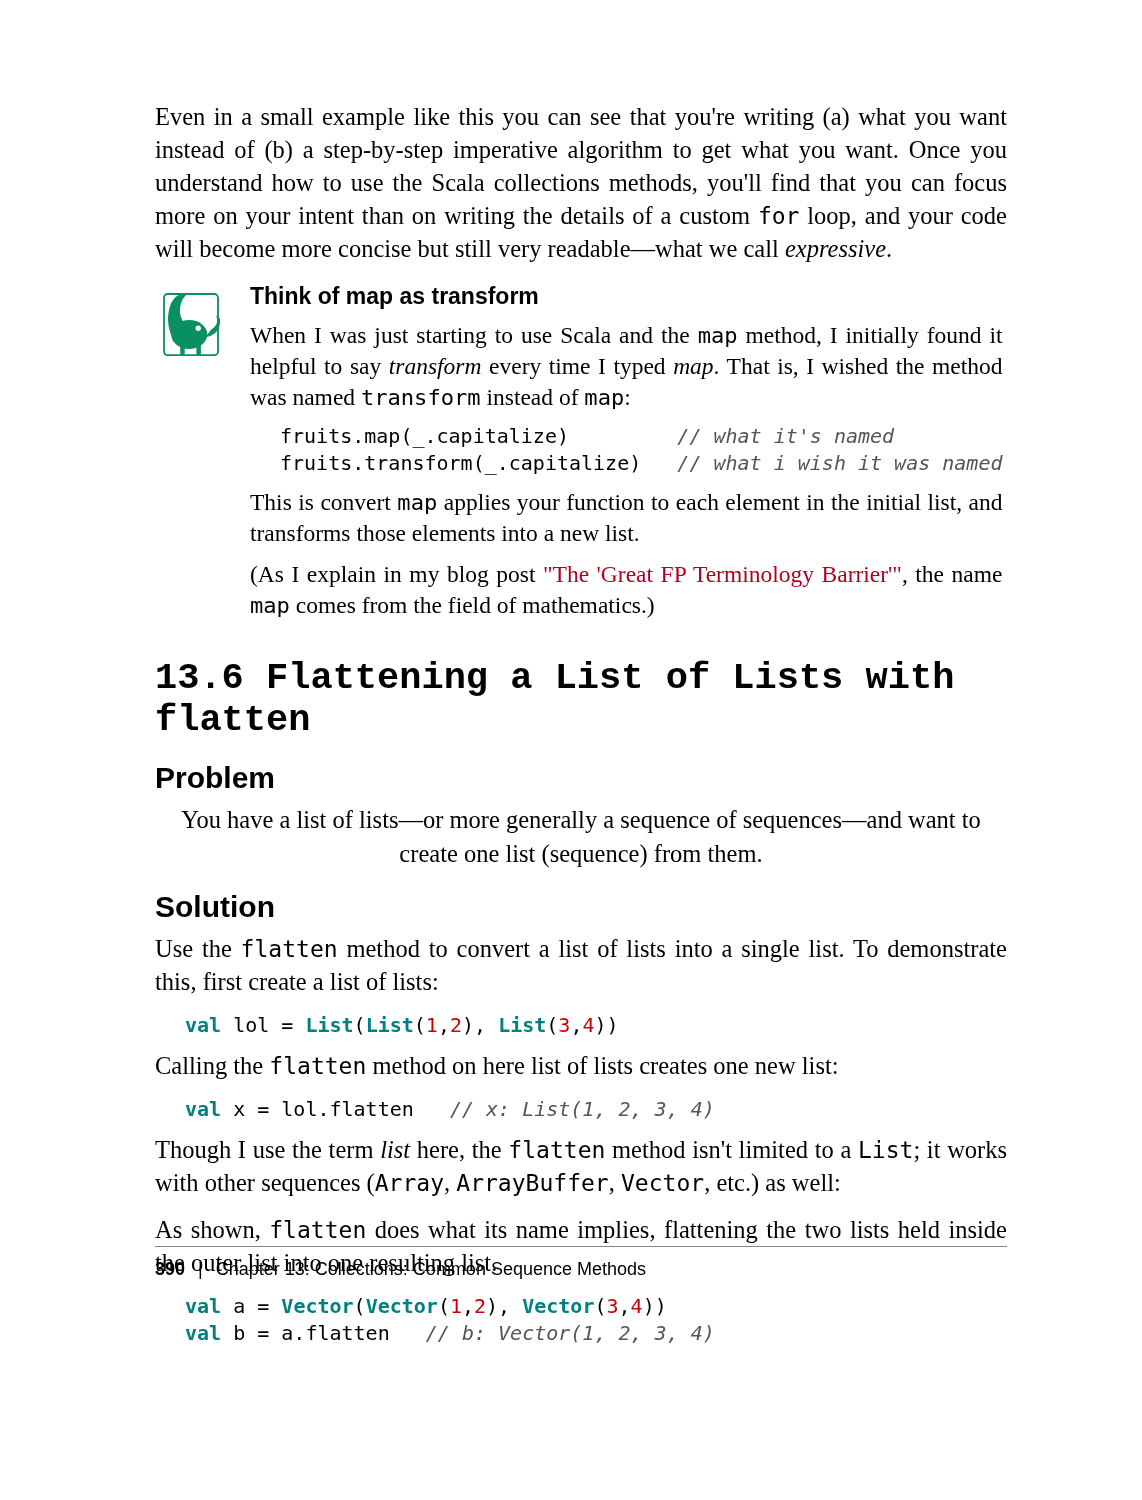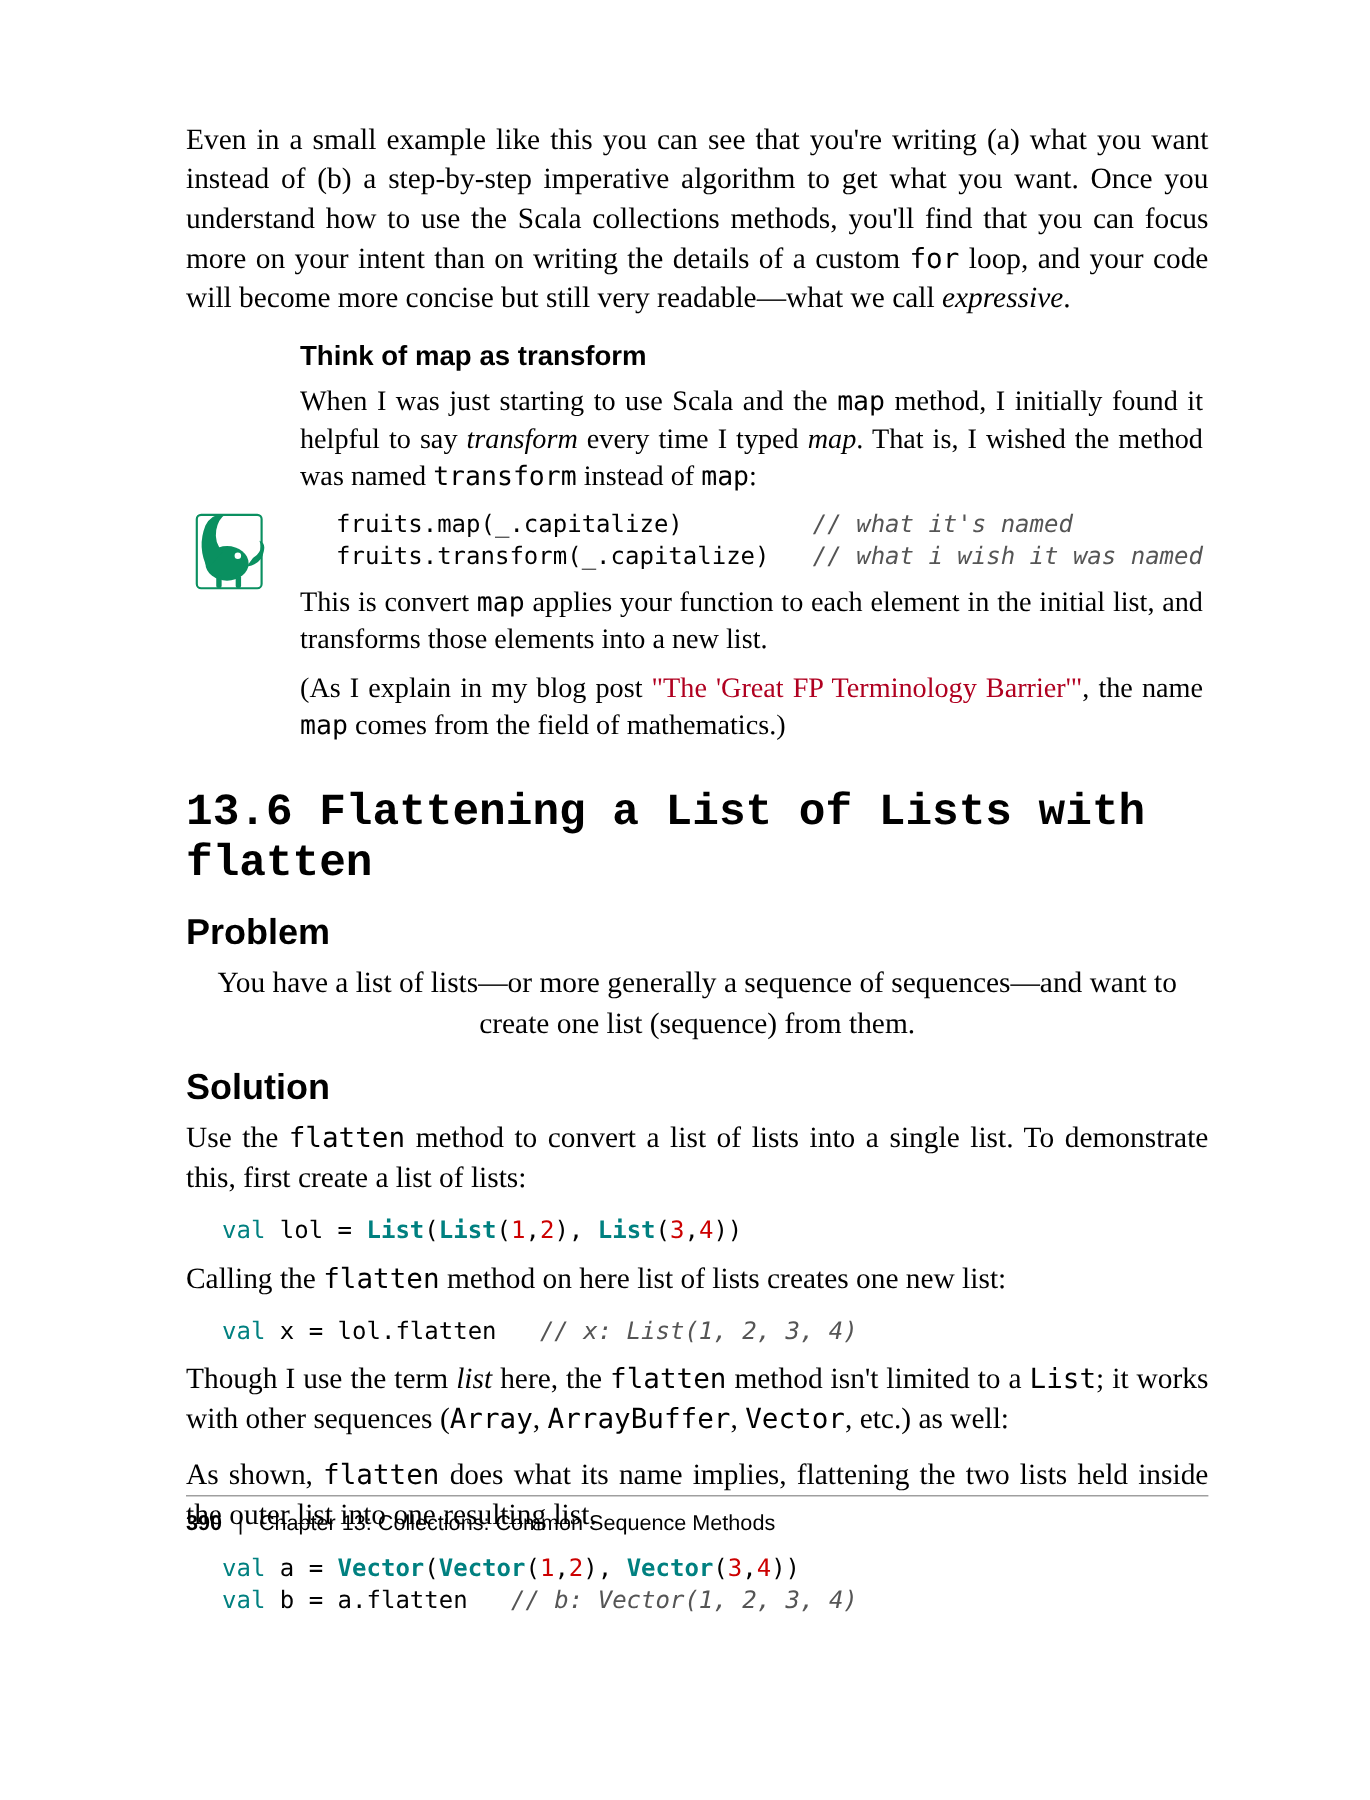"Think of map as transform" .tipbox { align-items: center -> flex-start }
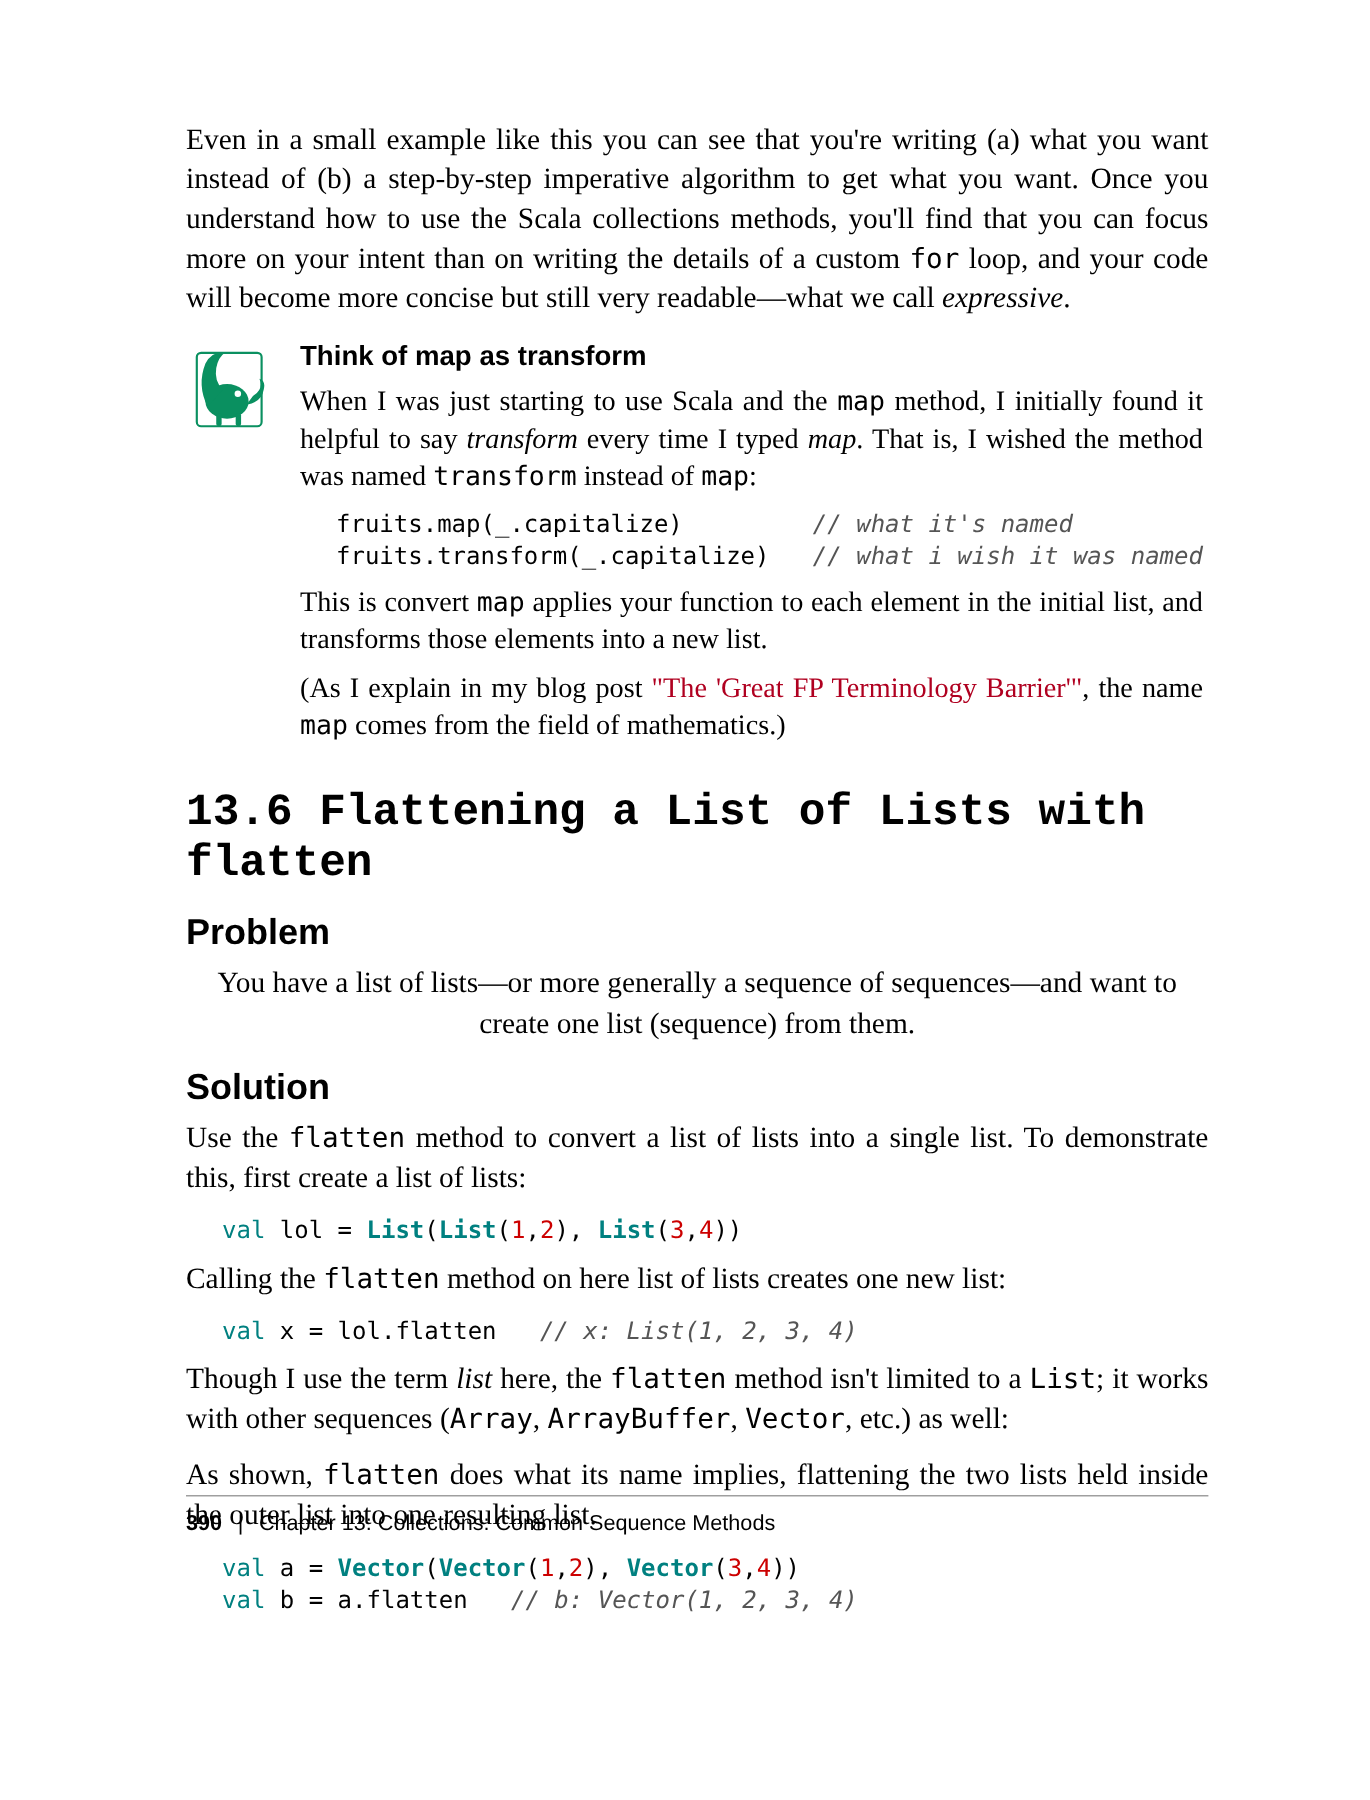"val" .kw { font-weight: normal -> bold }
